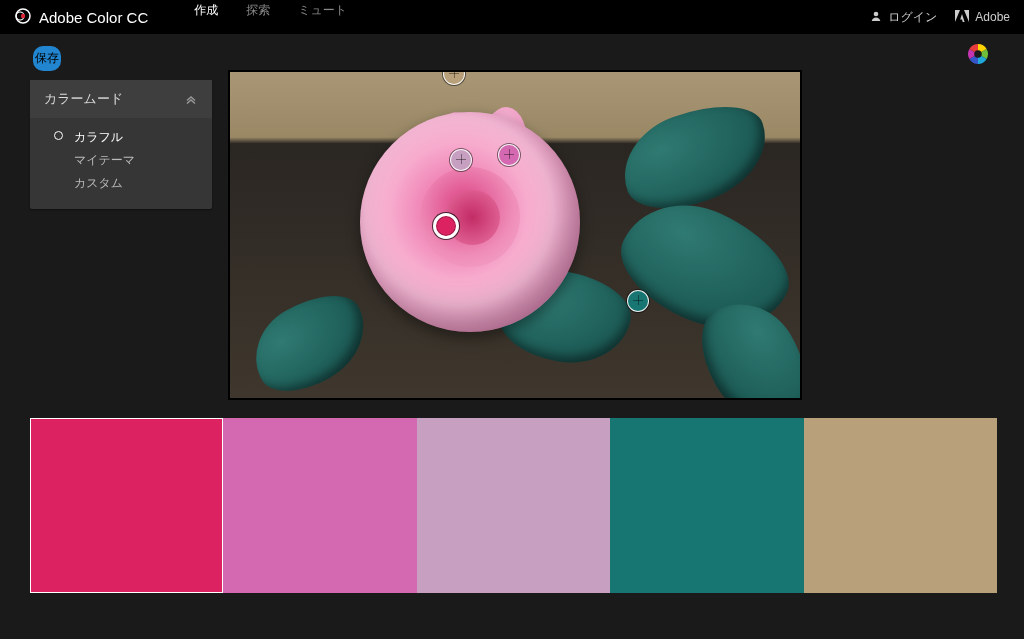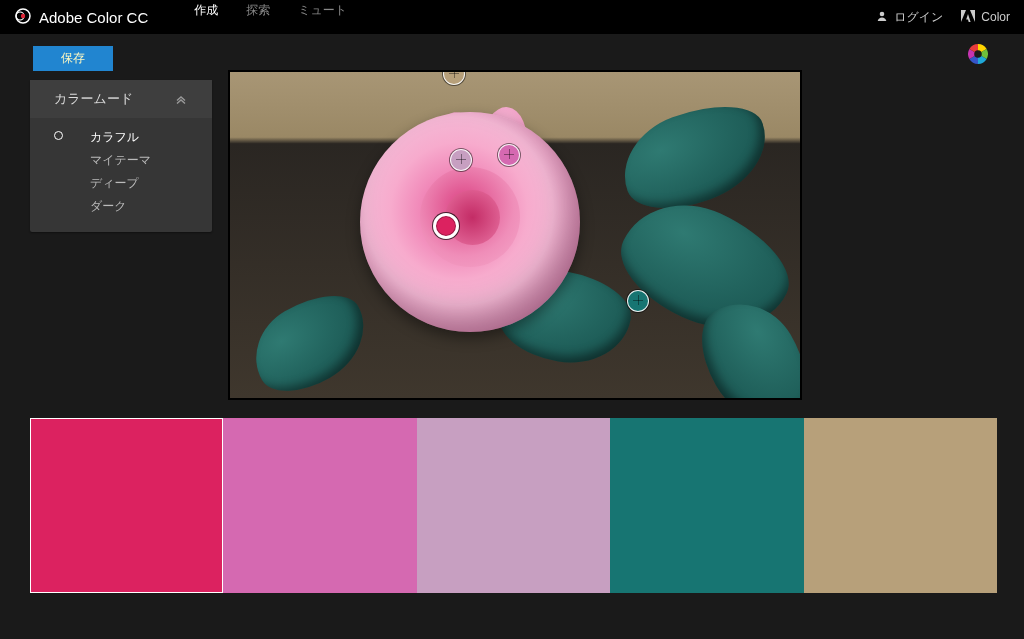"Color" span { text: Color -> Adobe }
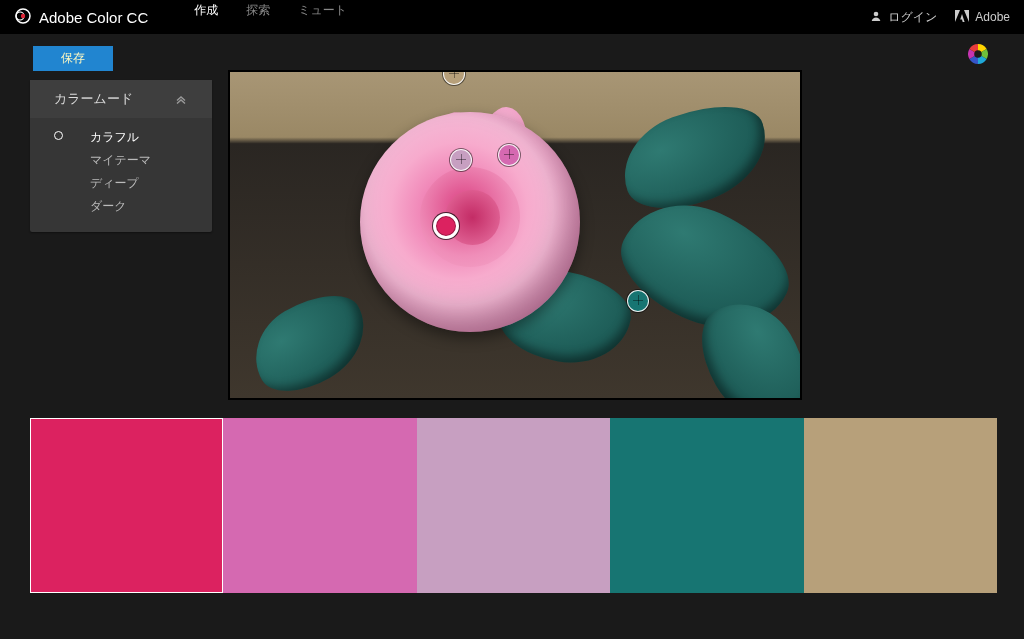"保存" .save-btn { border-radius: 0 -> 10px; color: #fef9c3 -> #000000; padding: 4px 28px -> 4px 2px }
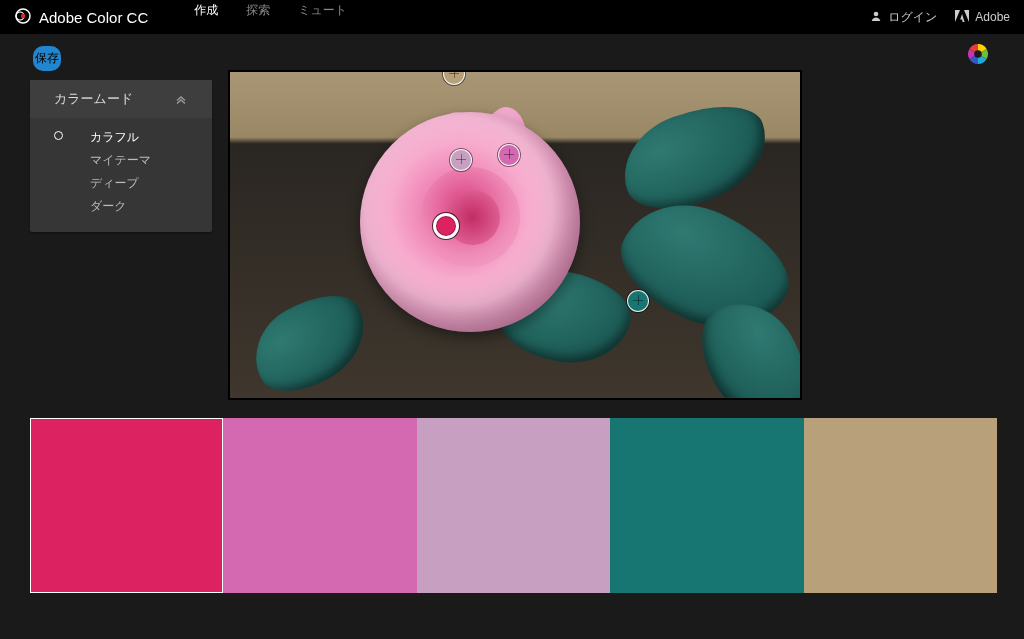"カラームード" .panel-header { padding: 10px 24px -> 10px 14px }
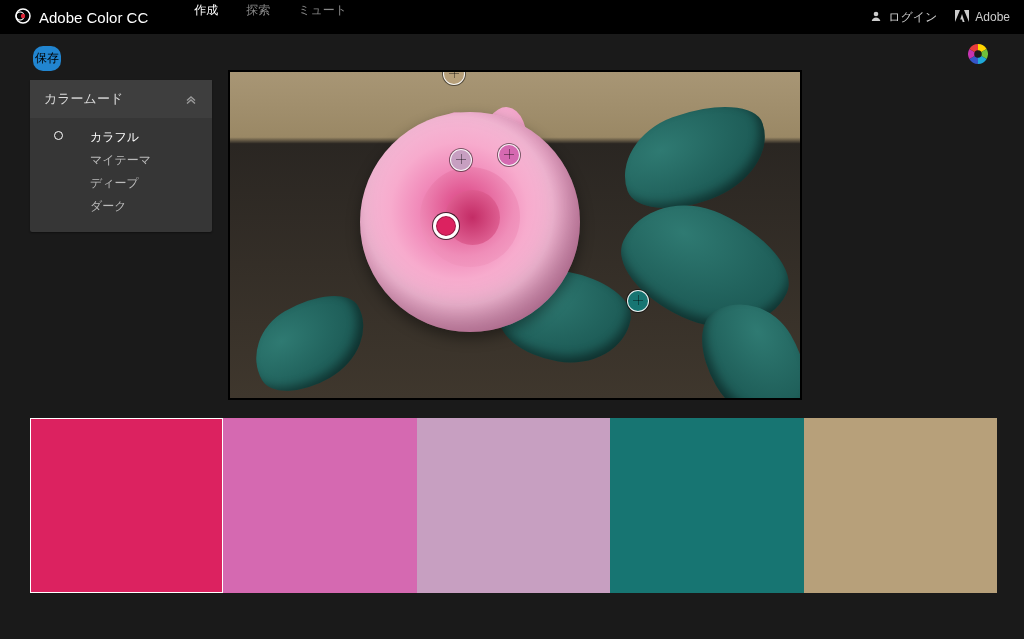"カラフル" .mood-list li { padding: 3px 14px 3px 60px -> 3px 14px 3px 44px }
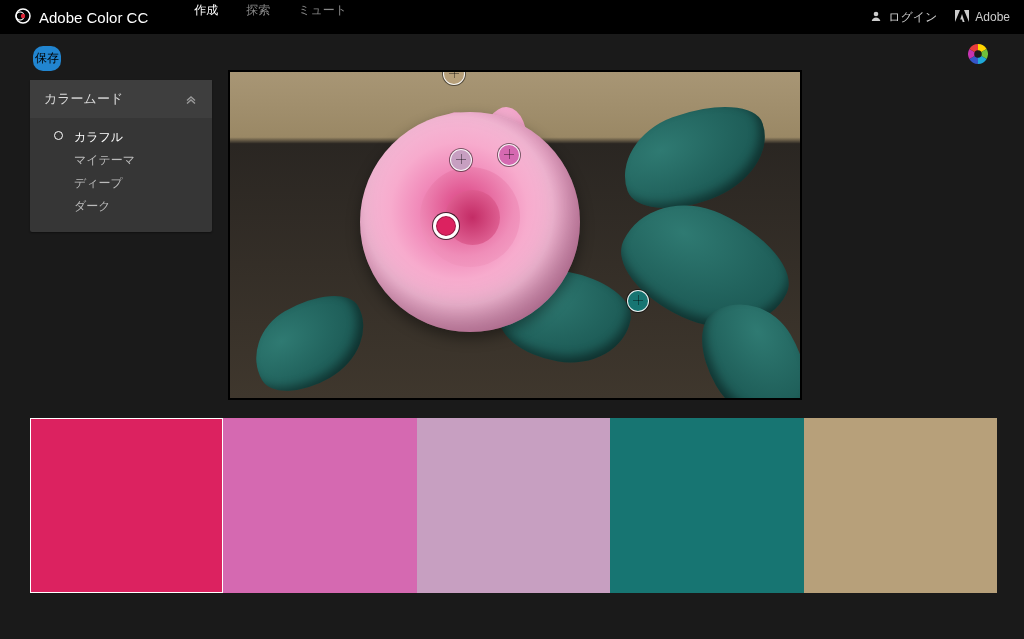"ディープ" span { text: ディープ -> カスタム }
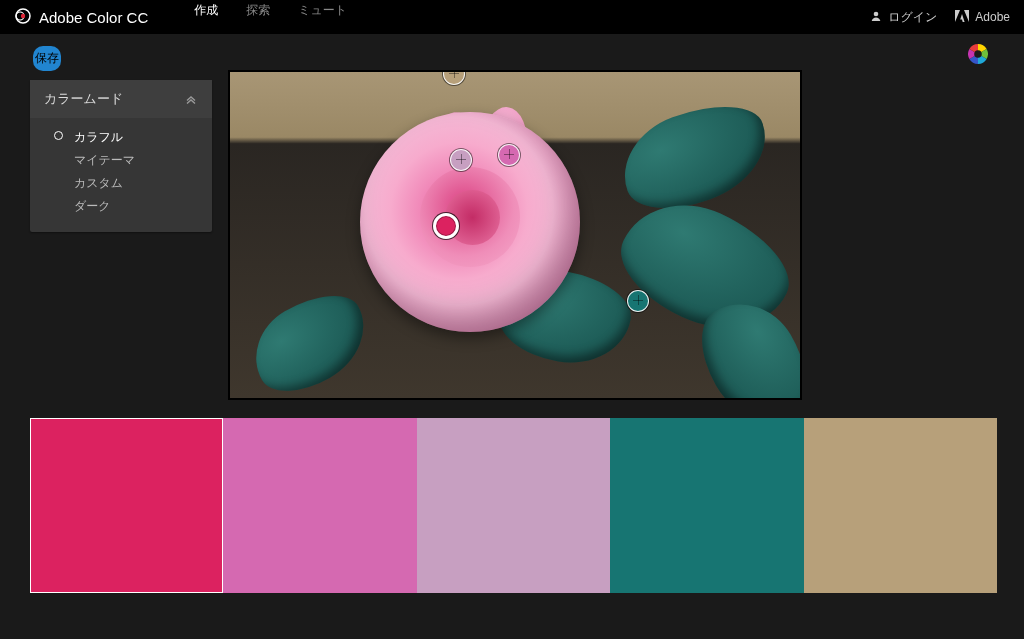"ダーク" li { html: <li><span>ダーク</span></li> -> none }
